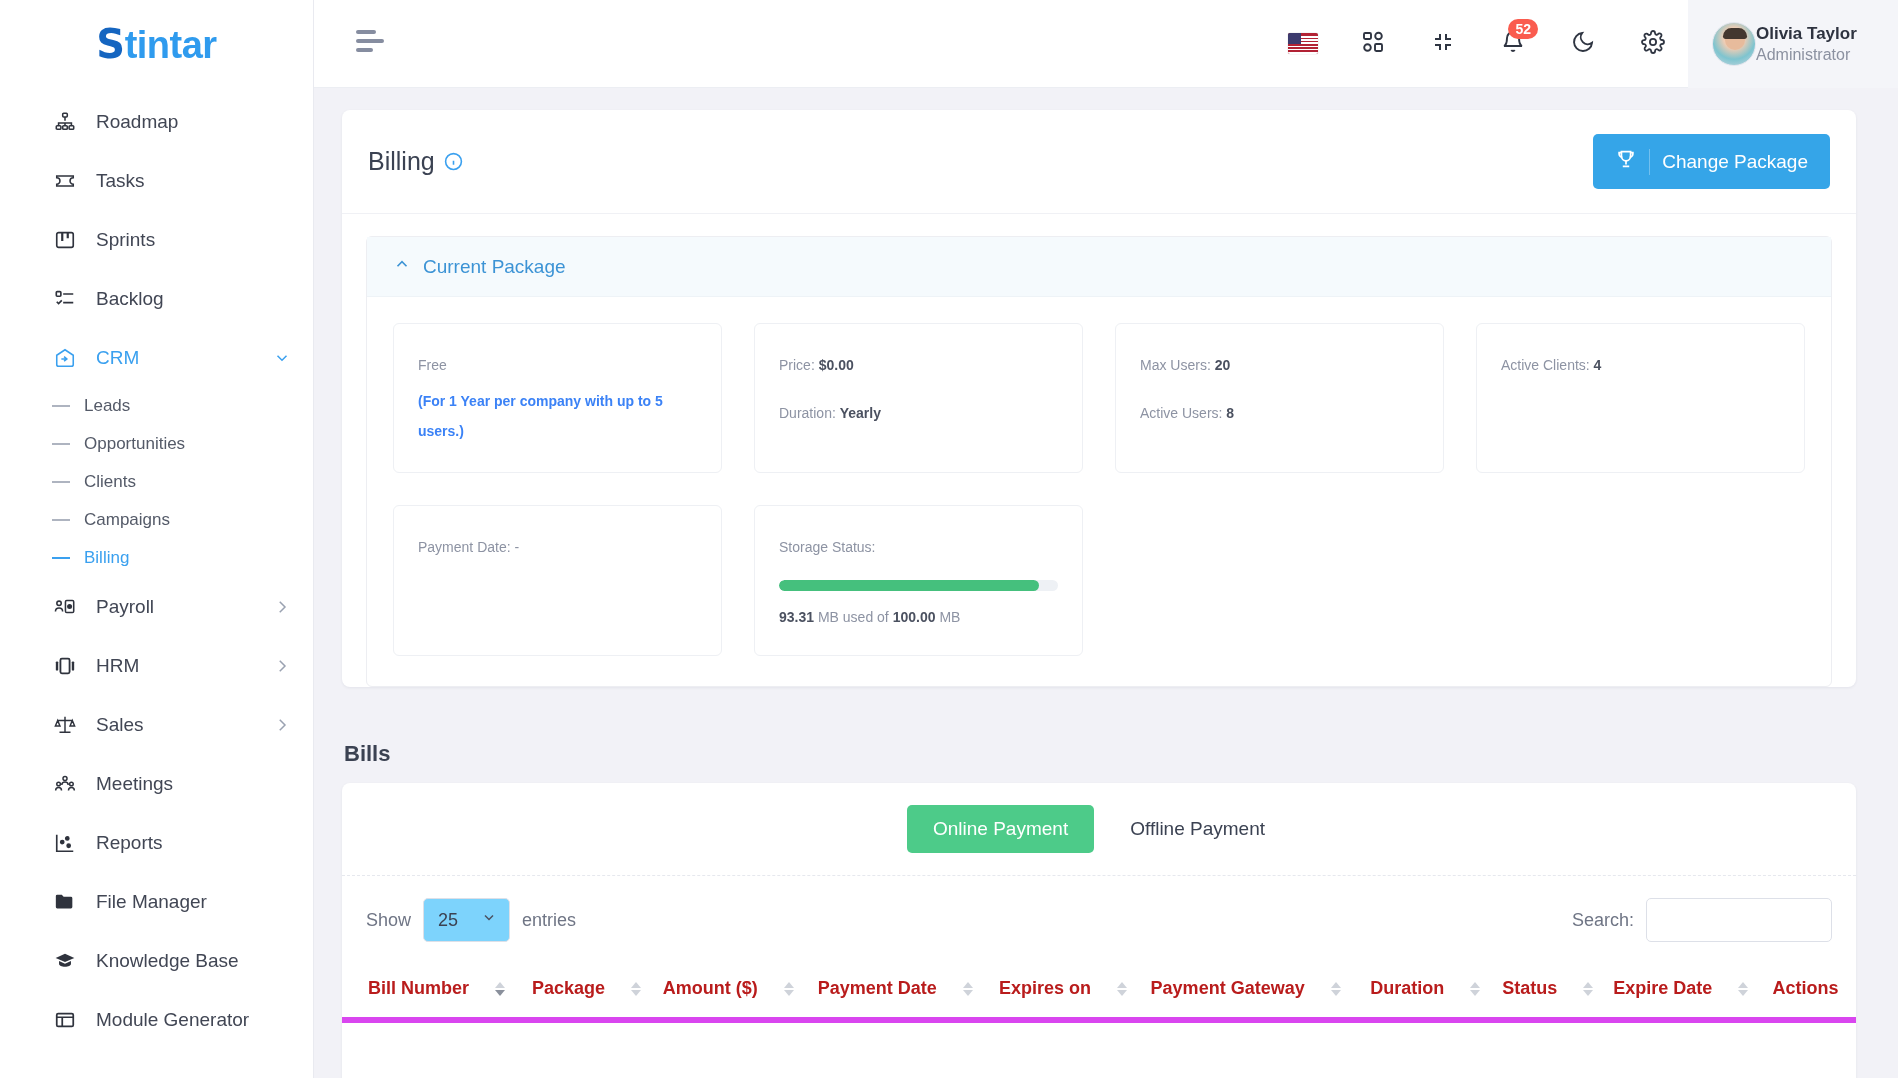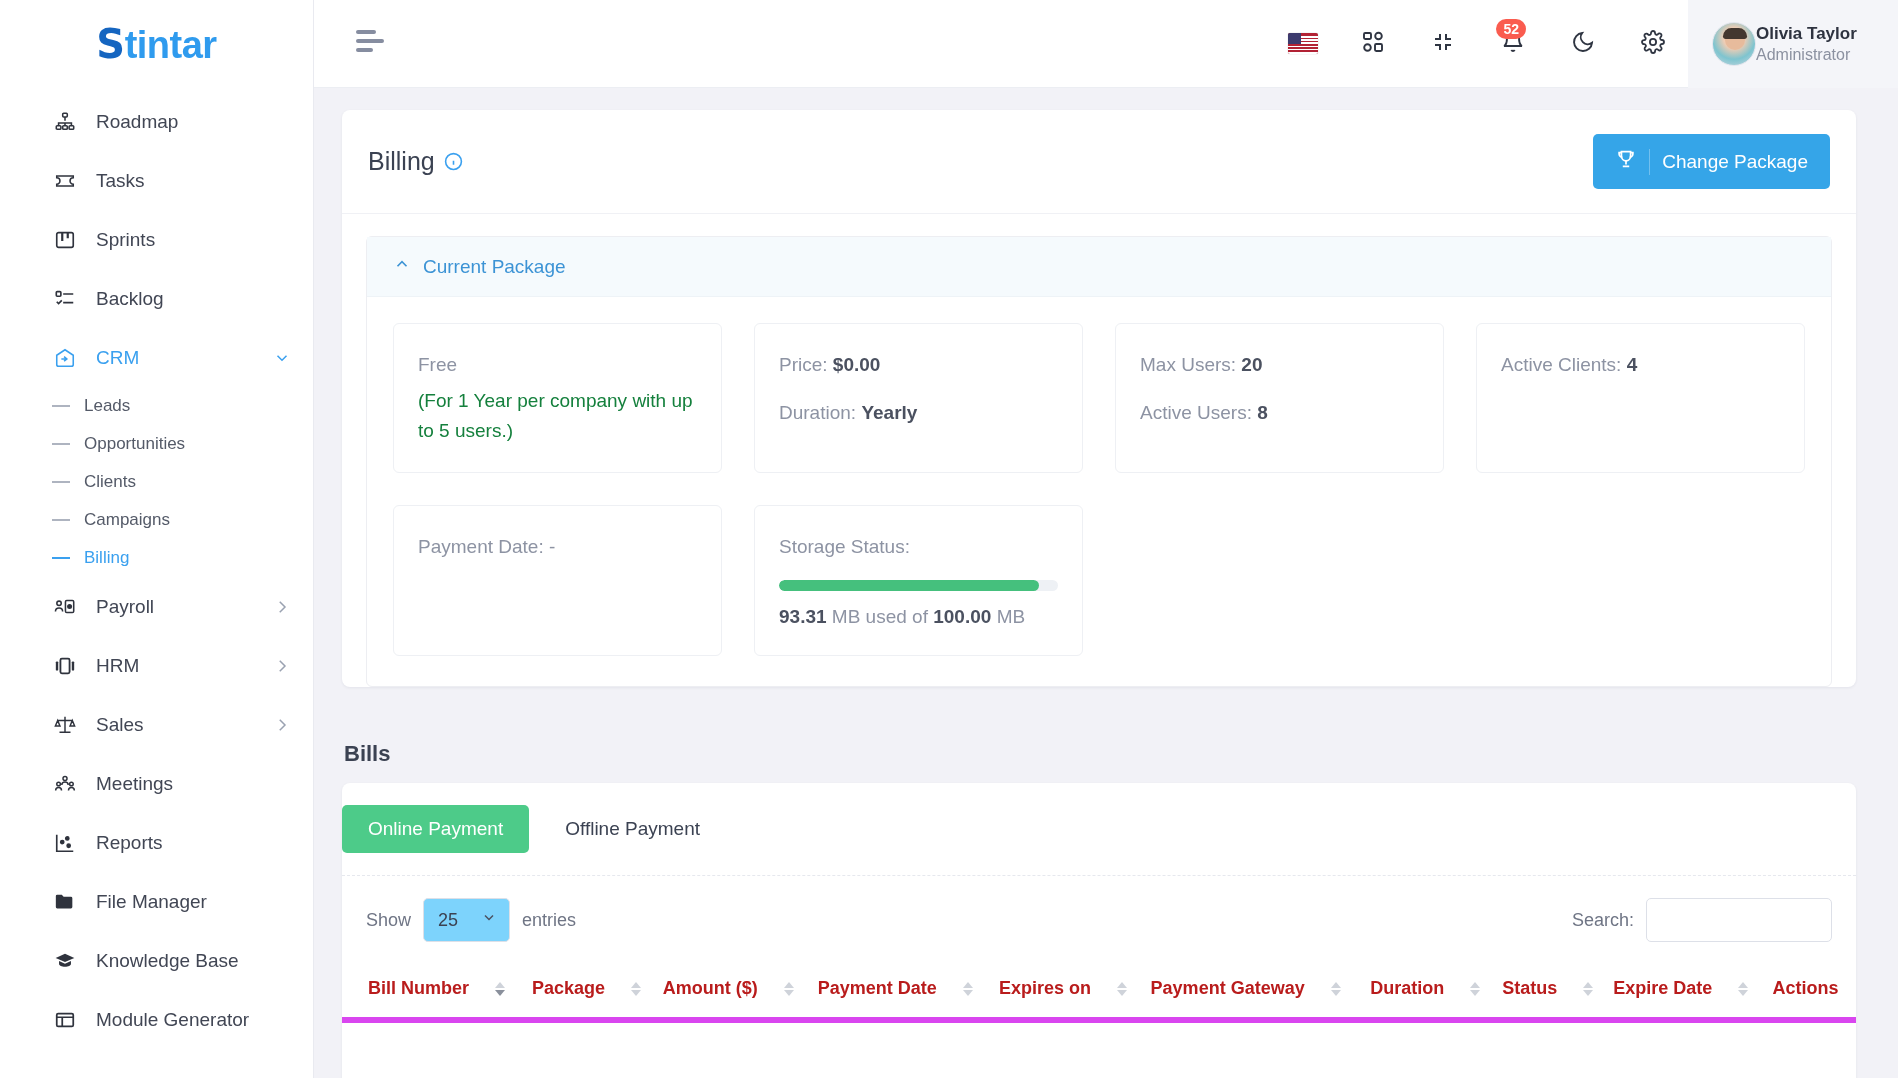"52" .badge { right: 14px -> 2px }
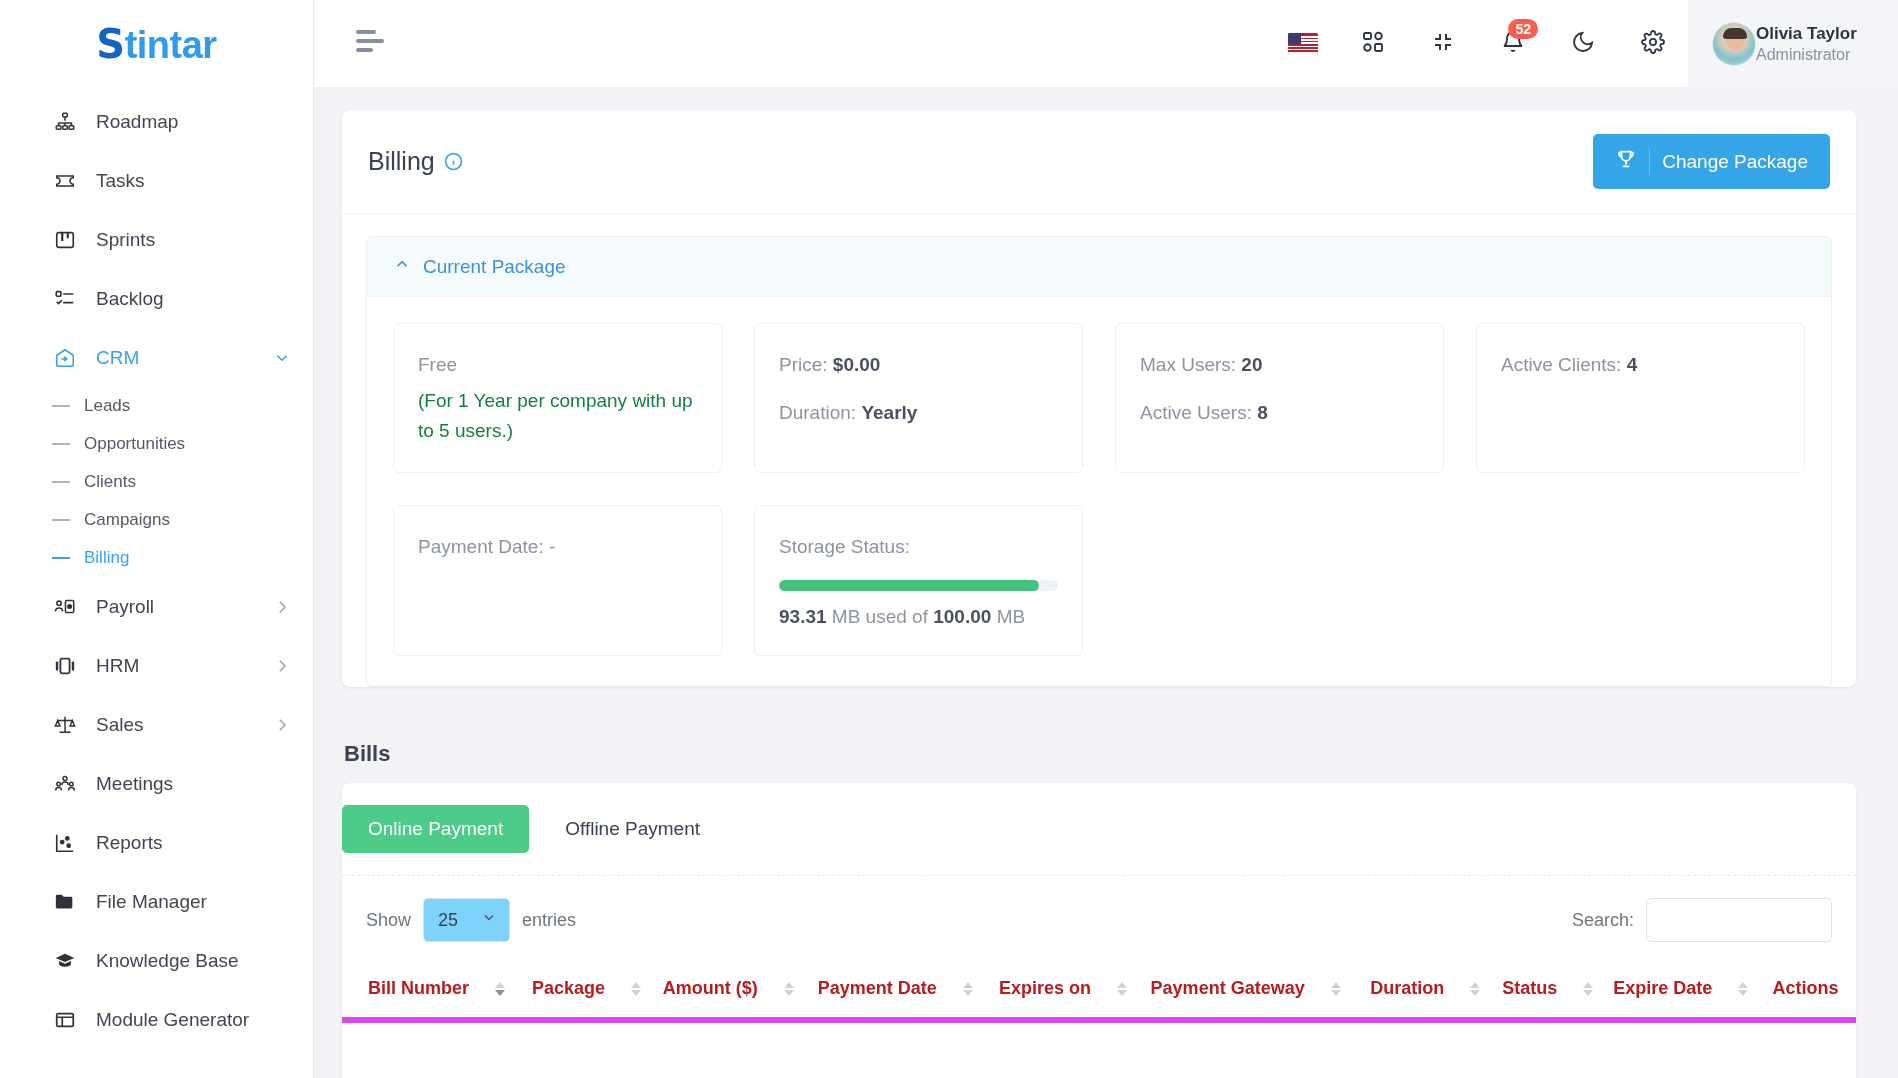"Free" .ip-row { font-size: 19px -> 14px }
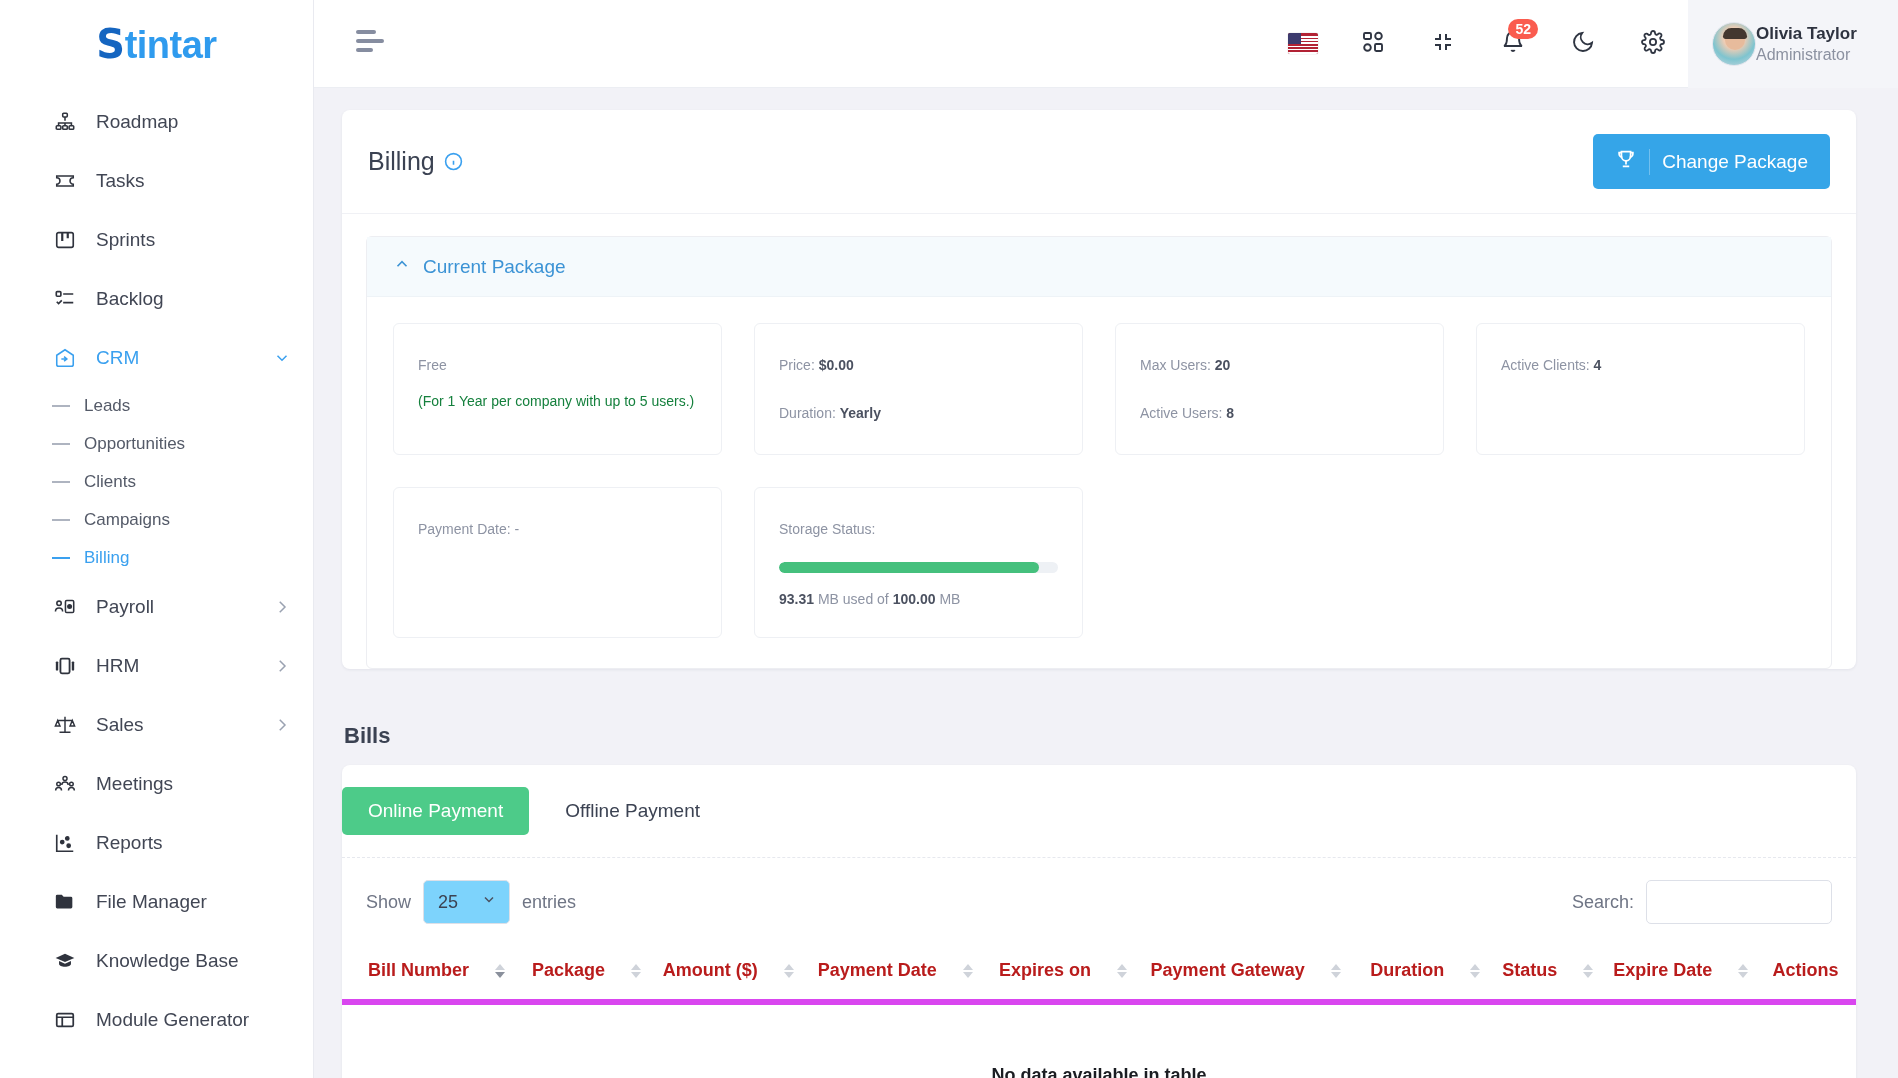"(For 1 Year per company" .ip-strong { color: #15803d -> #3b82f6; font-weight: normal -> bold }
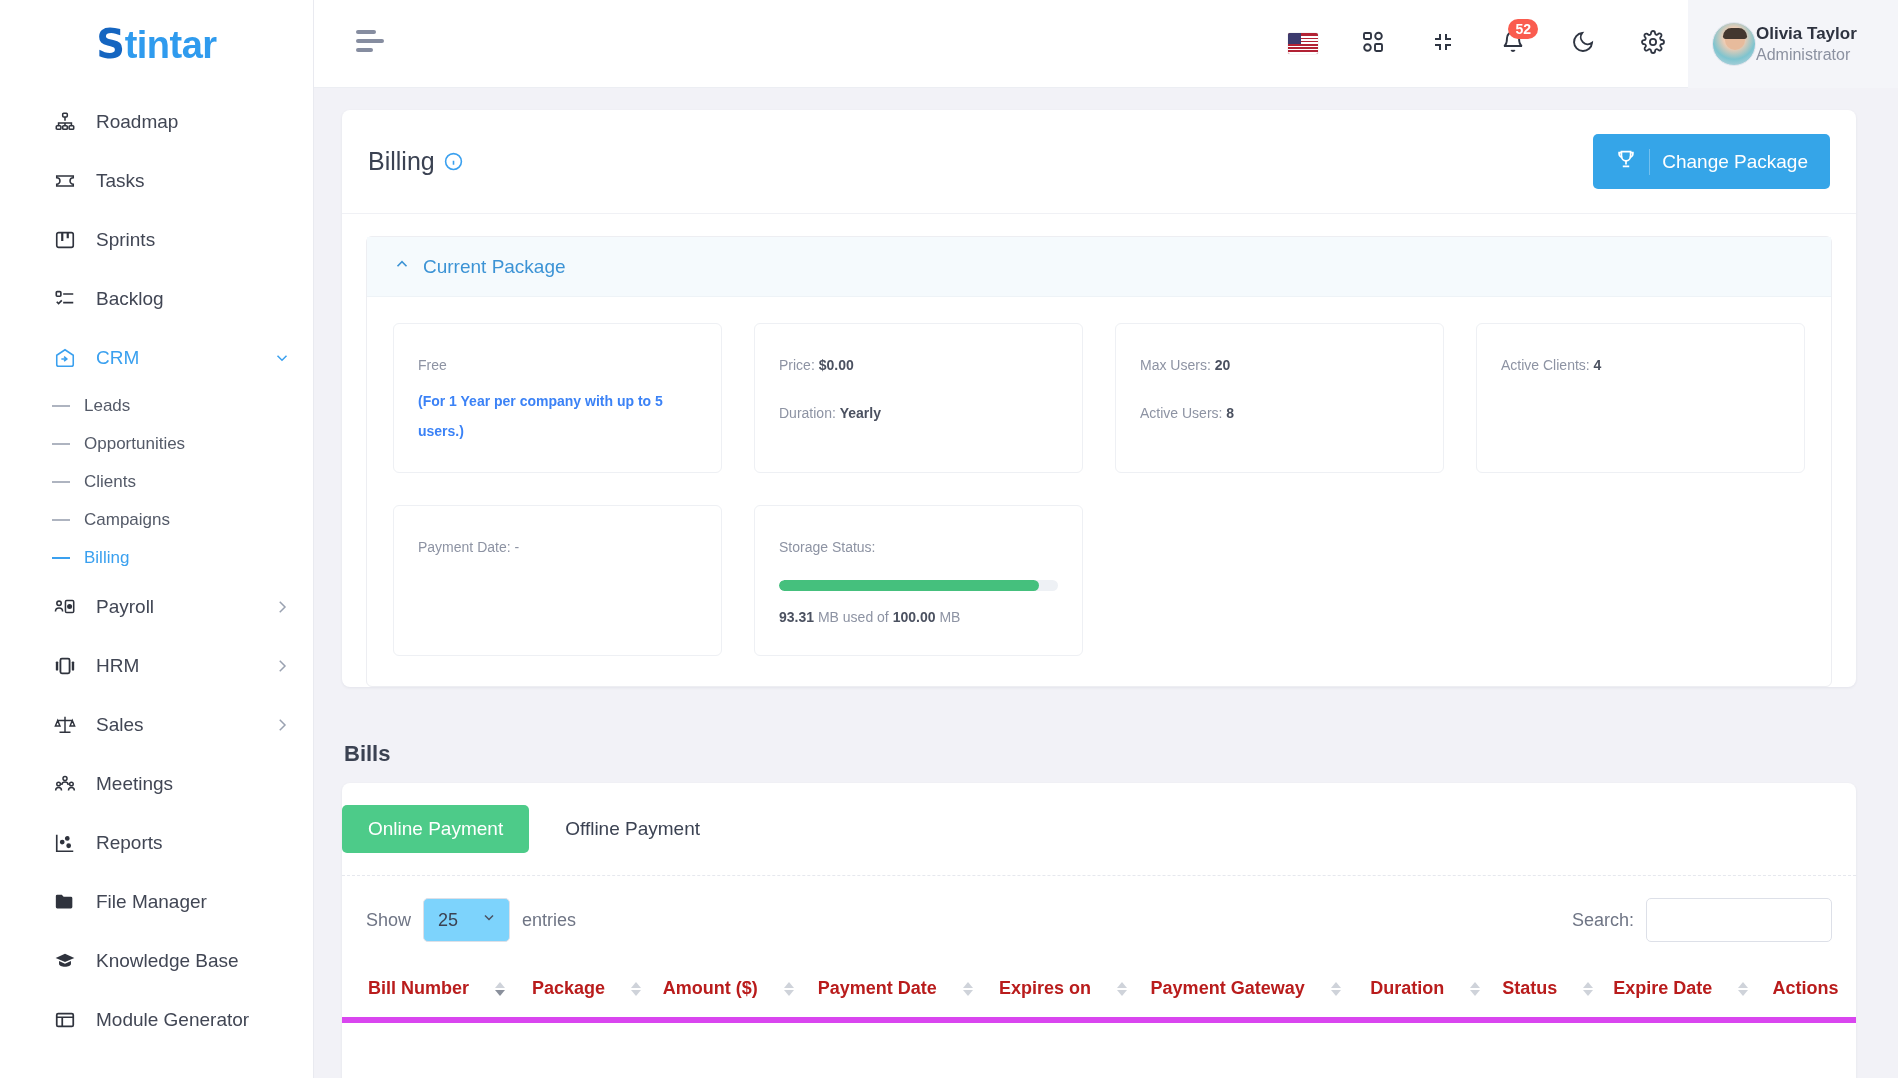"Online Payment" .tabs-bar { justify-content: none -> center }
